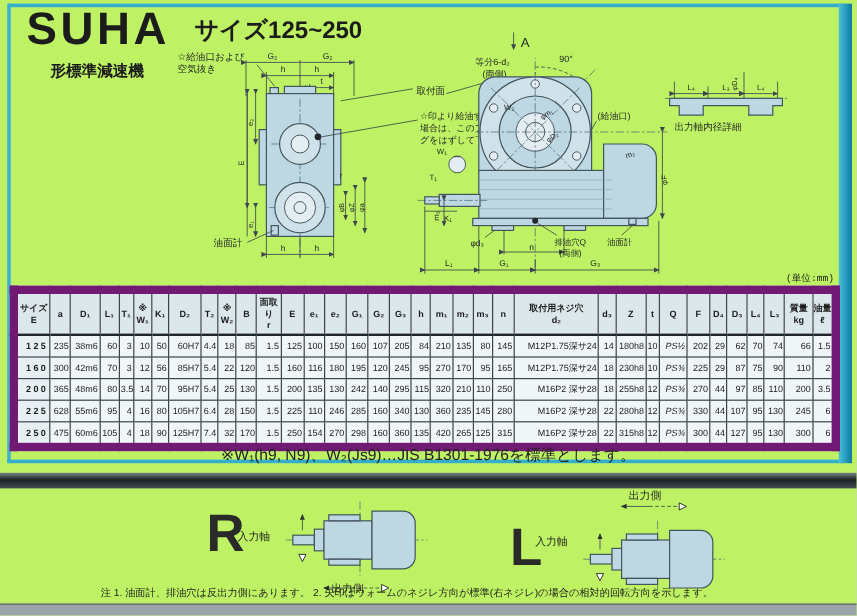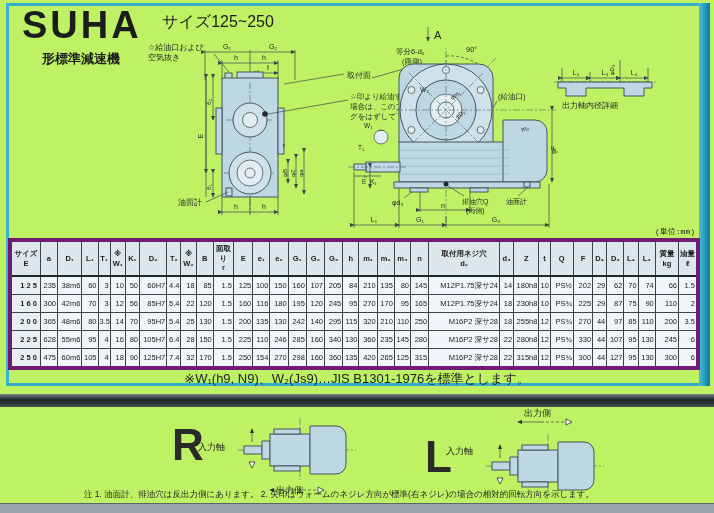"サイズ125~250" .sizerange { font-size: 16px -> 20px; font-weight: normal -> bold }
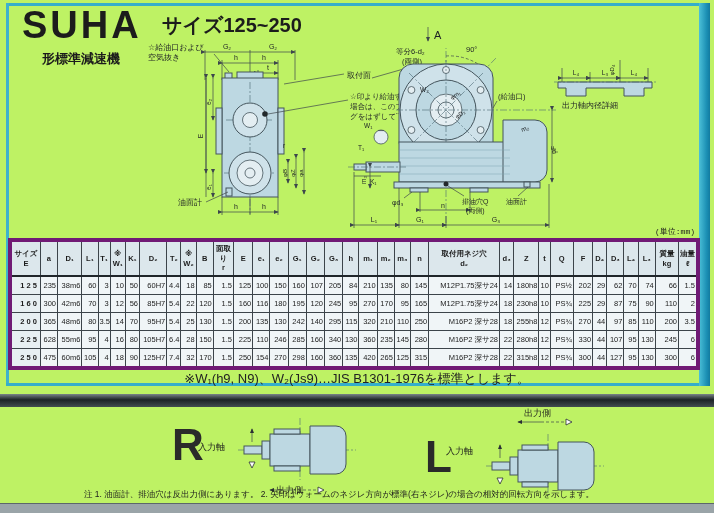"サイズ" table.dim { border: 4px solid #701a75 -> 7px solid #701a75 }
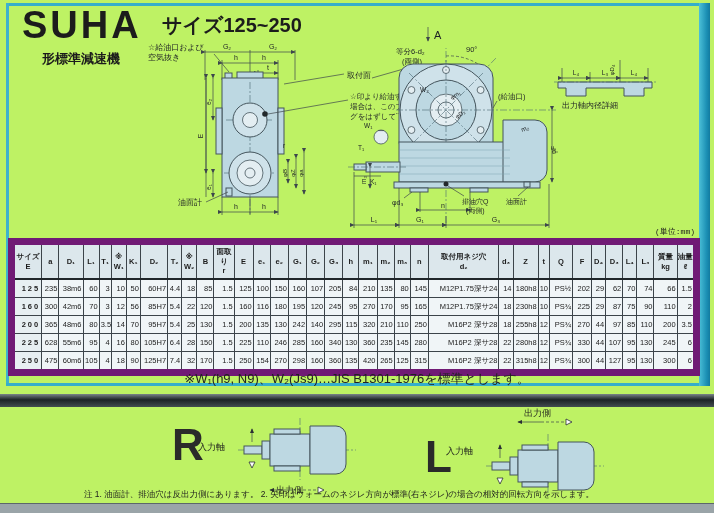"PS½" td.c-center { font-style: none -> italic }
